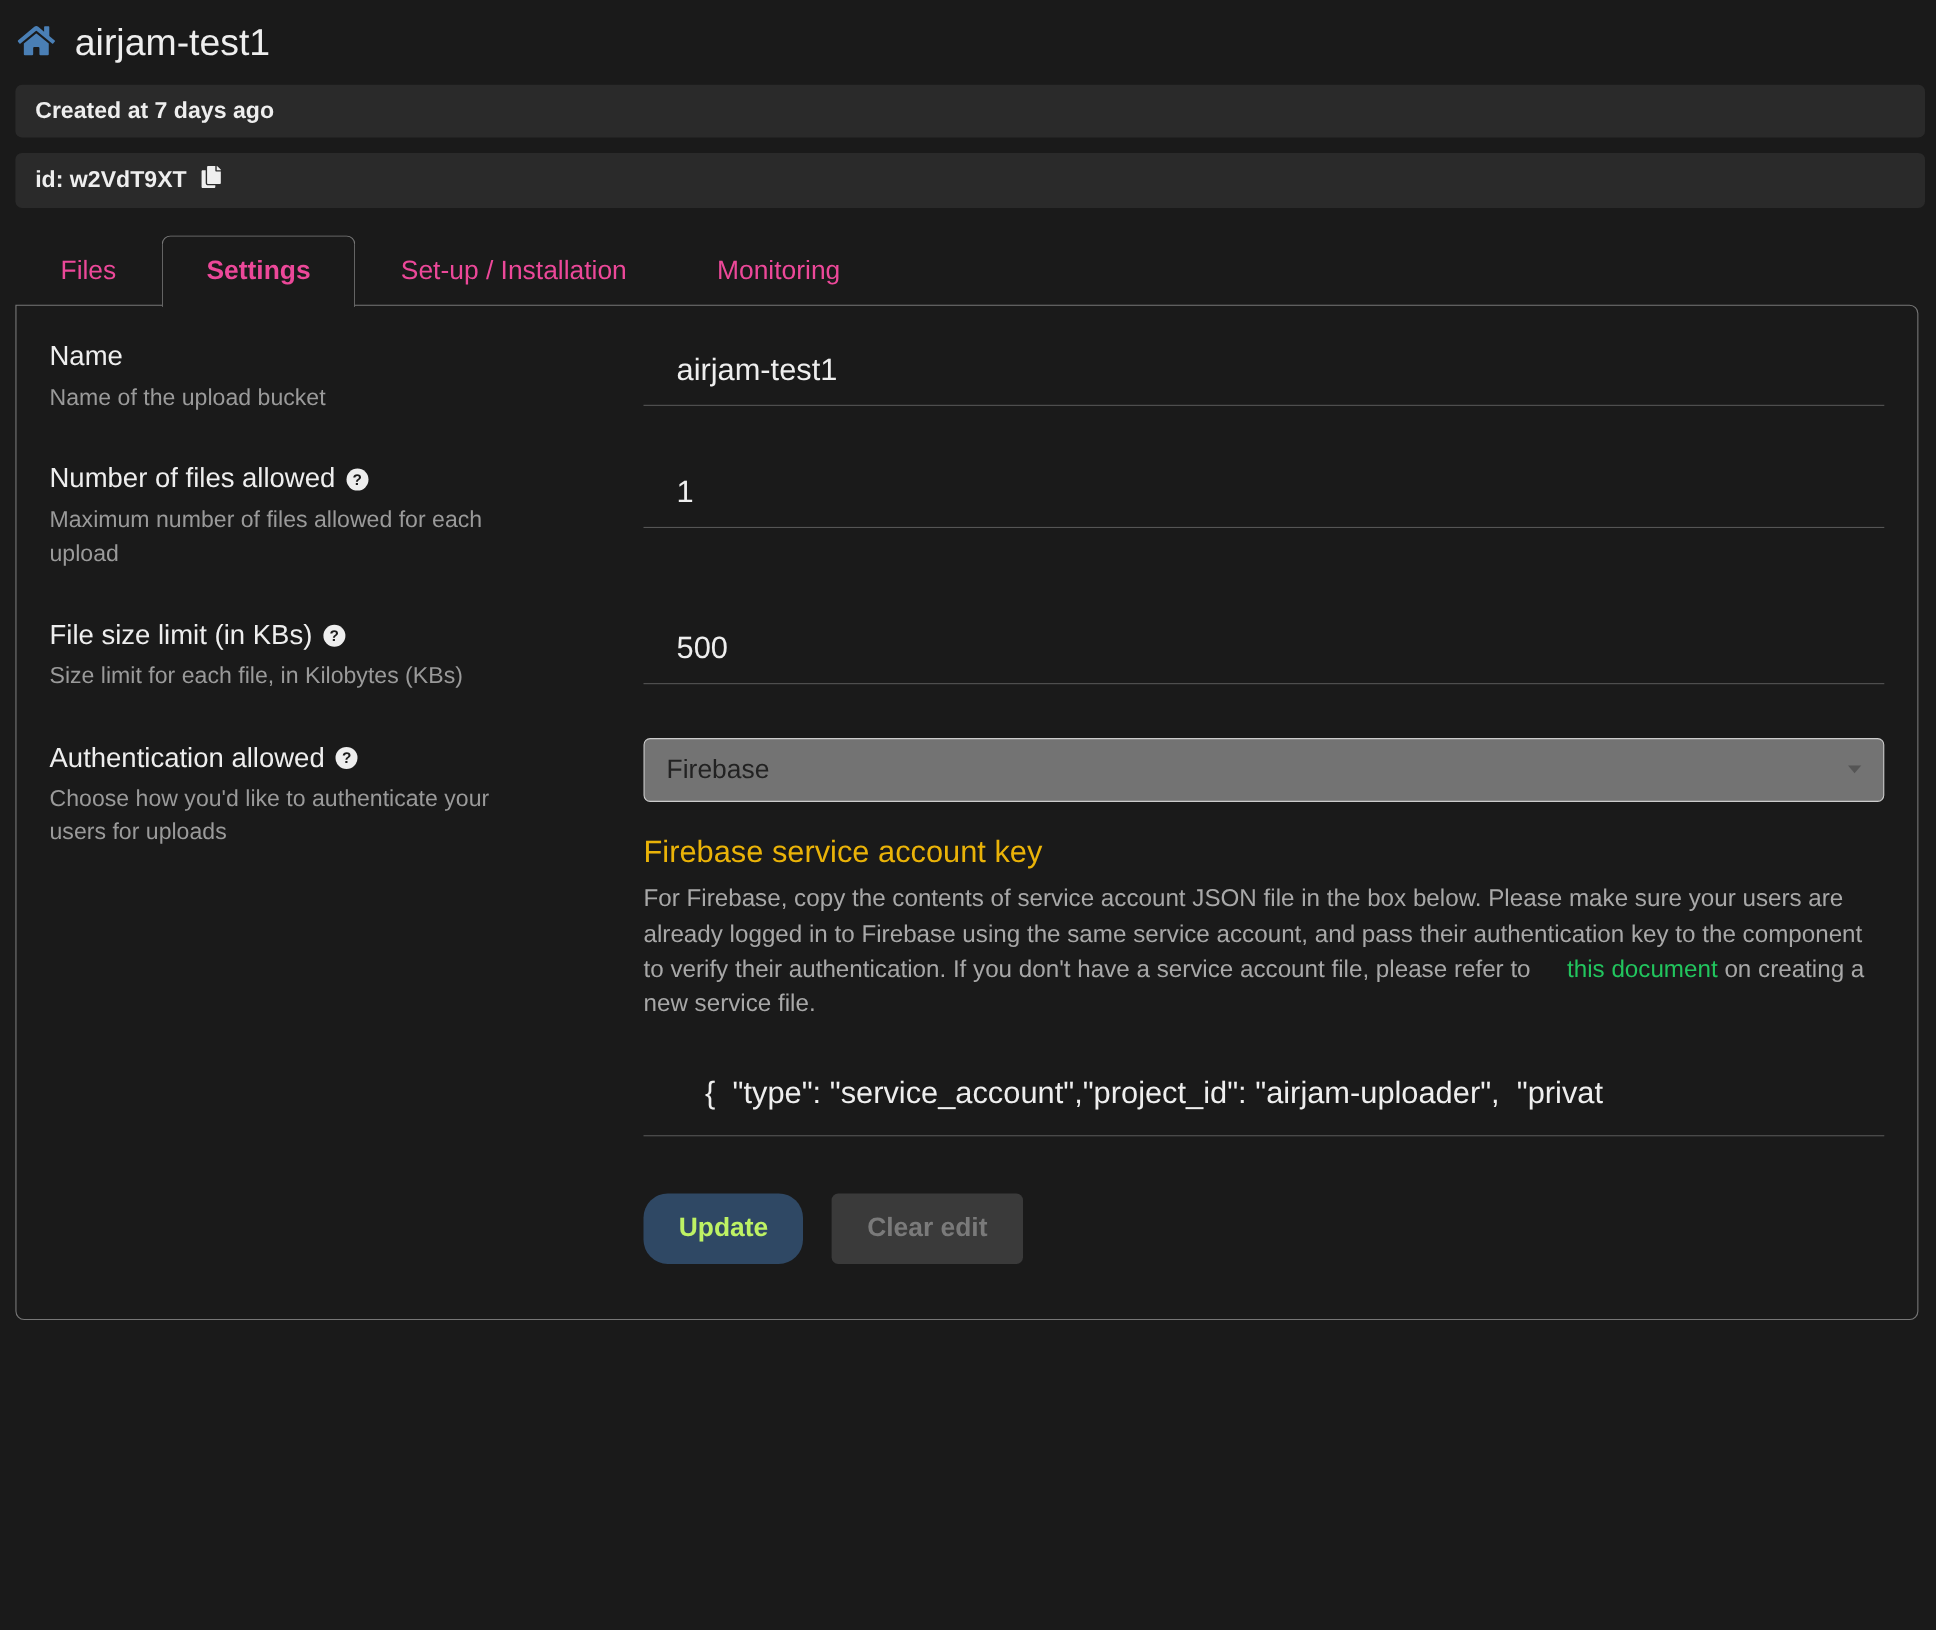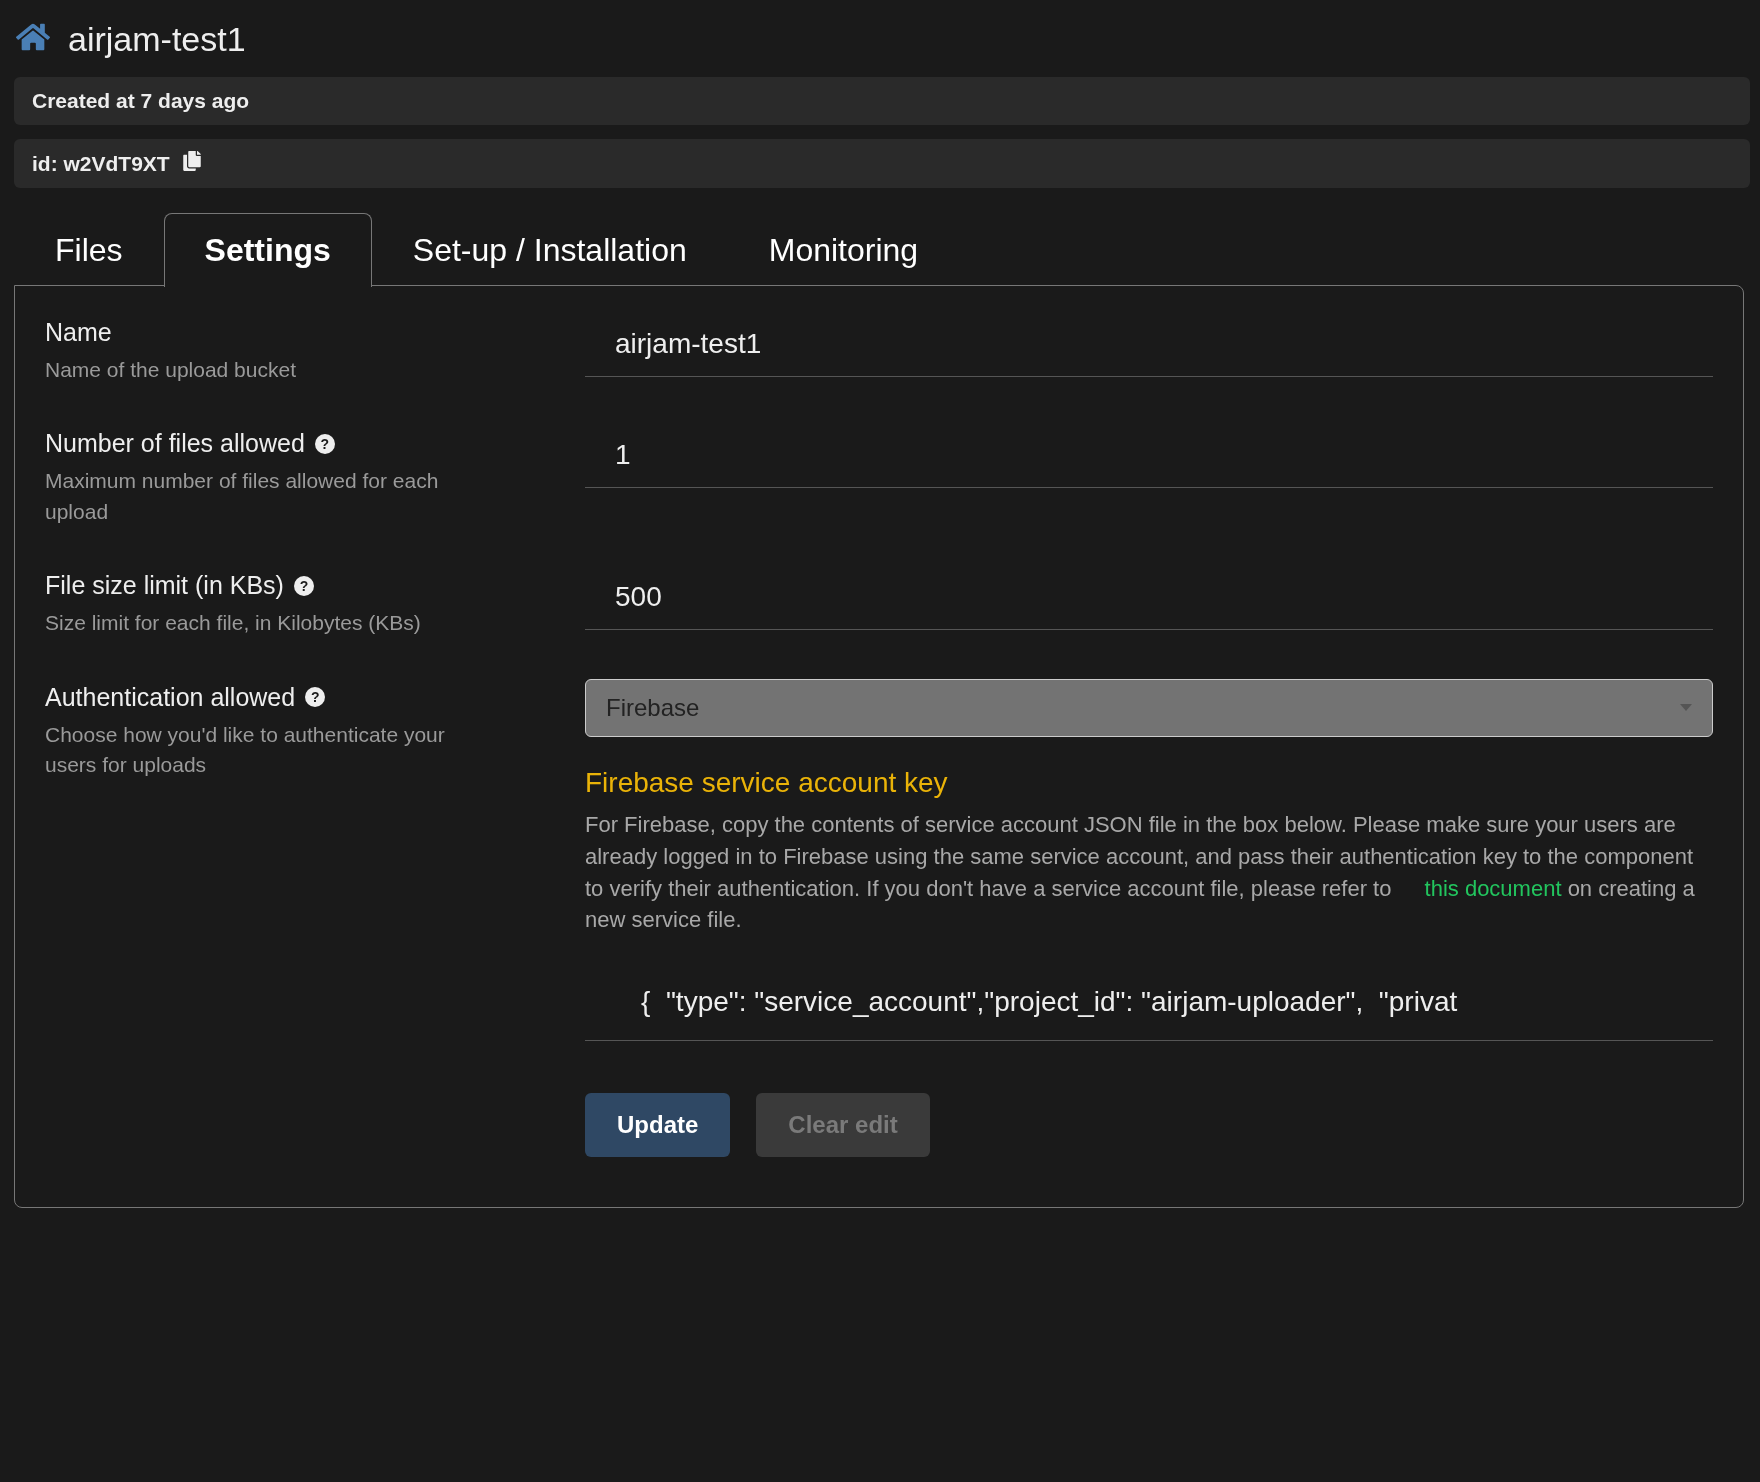"Files" .tab { color: #ffffff -> #ec4899; font-size: 32px -> 24px }
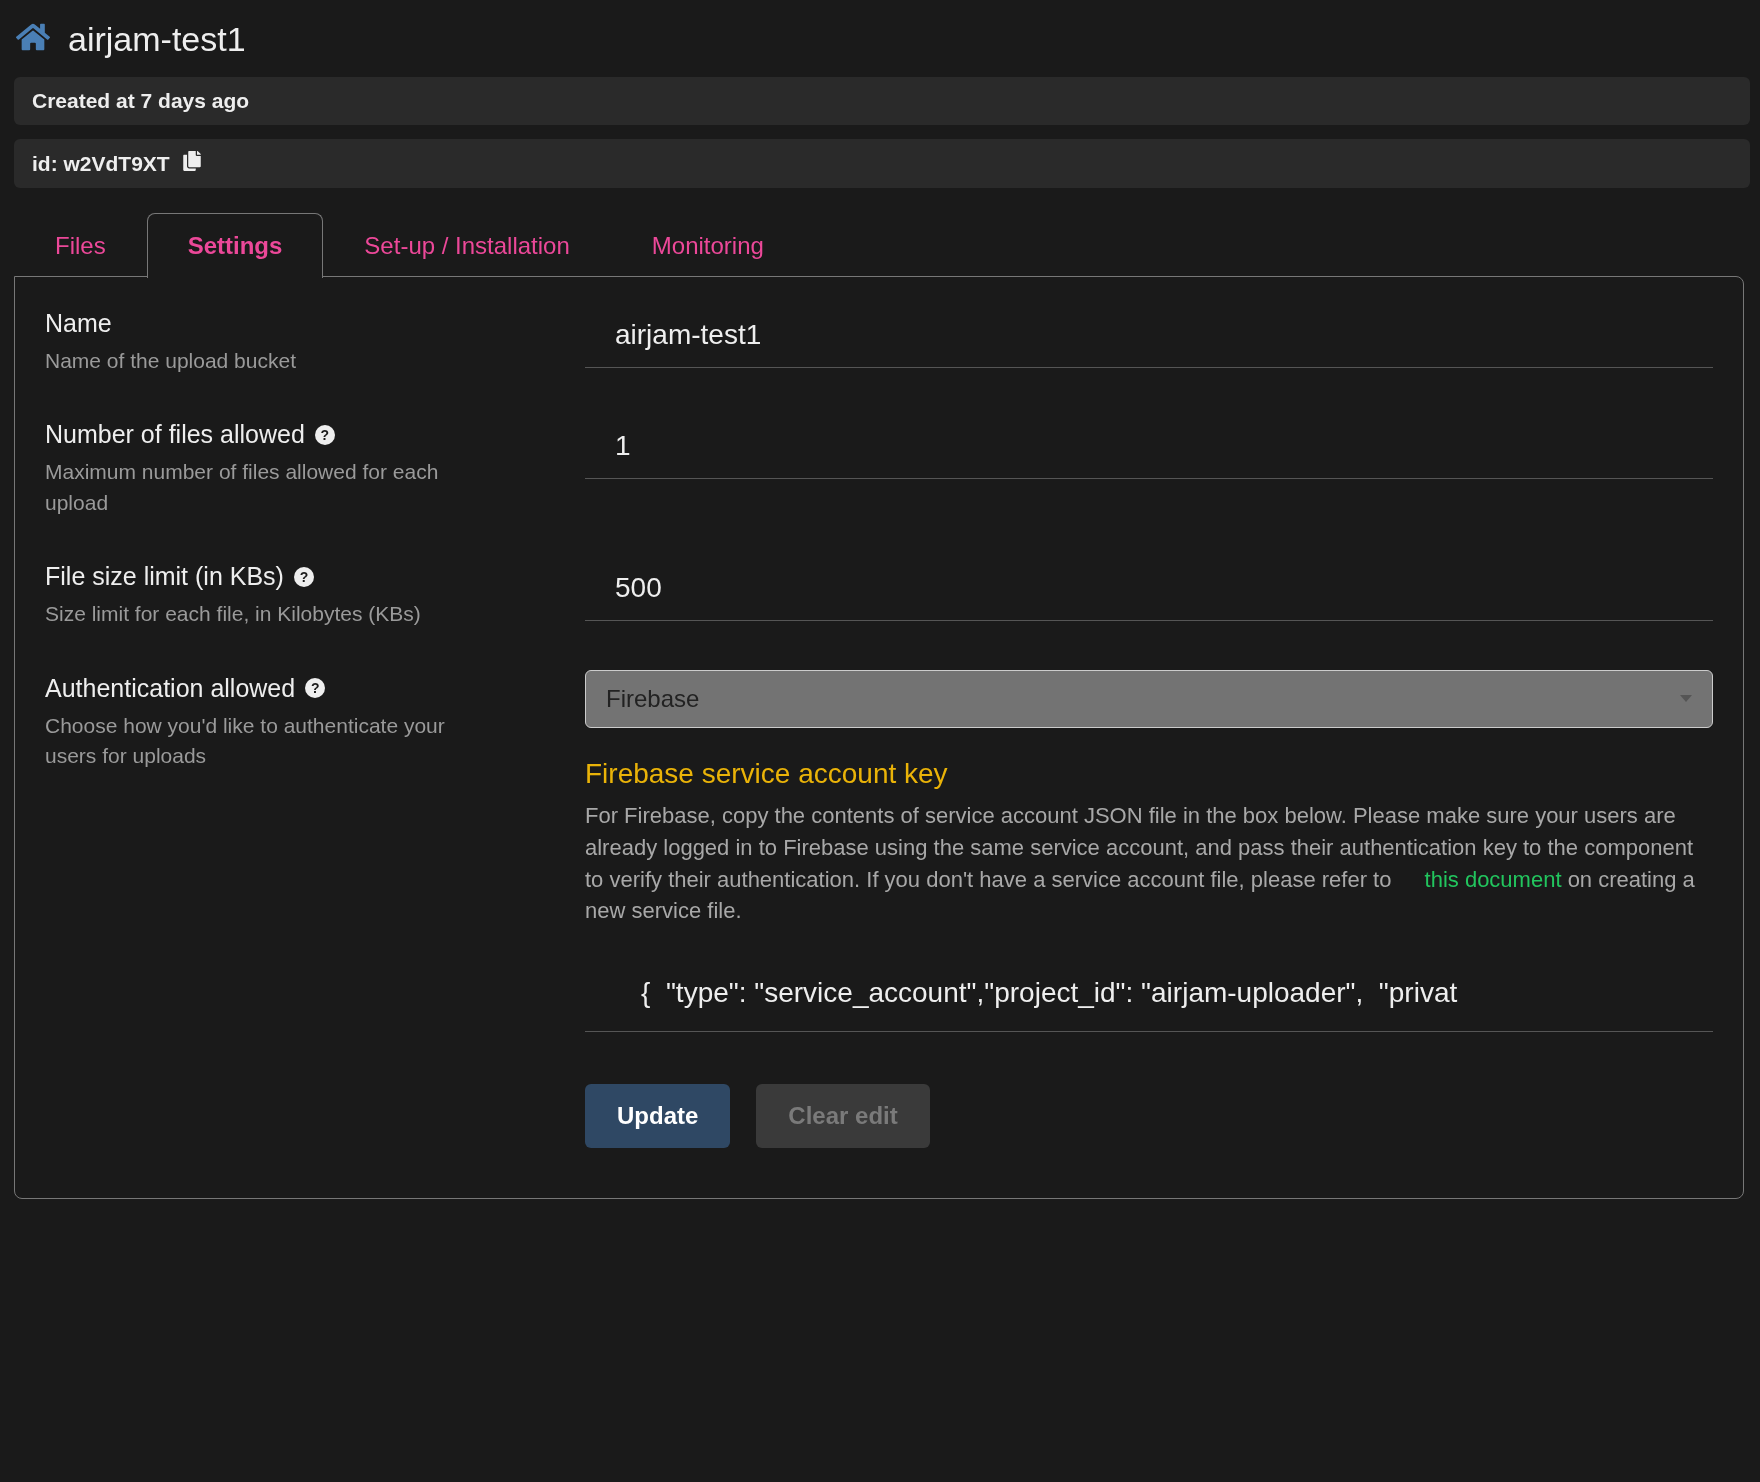"Update" .btn-update { border-radius: none -> 22px; color: #ffffff -> #bef264 }
